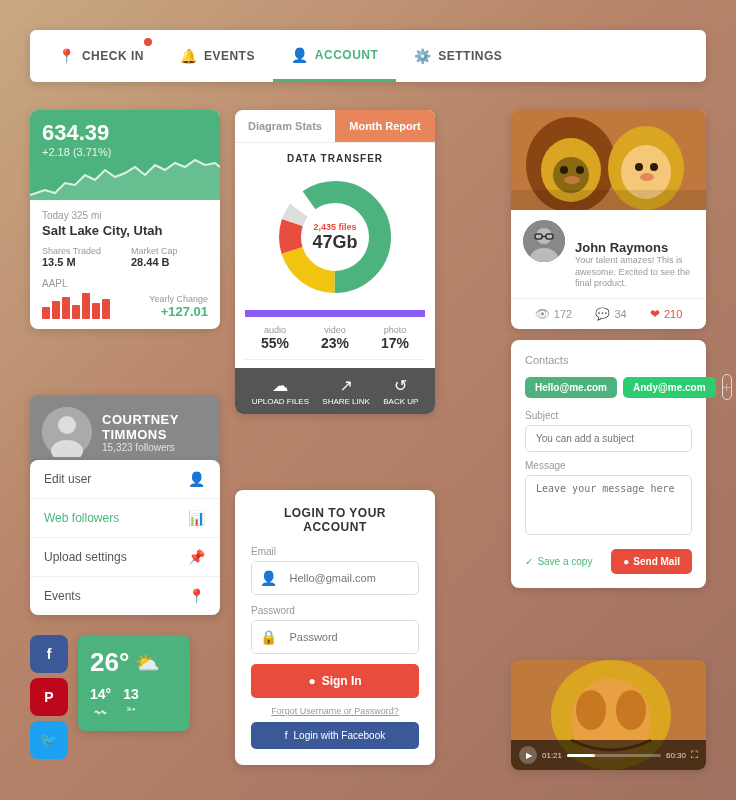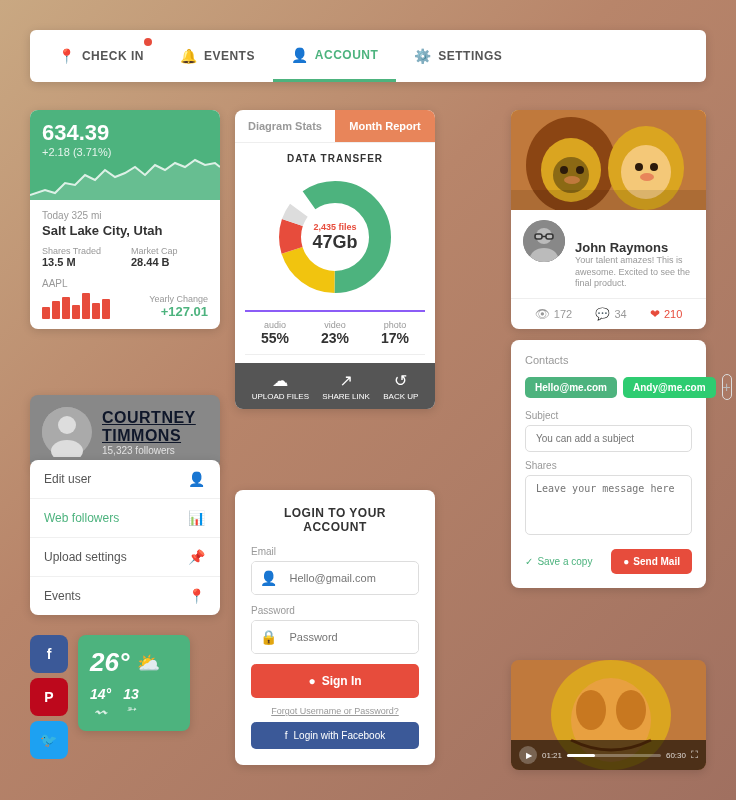"audio" .file-stats { border-top: 2px solid #8b5cf6 -> 7px solid #8b5cf6 }
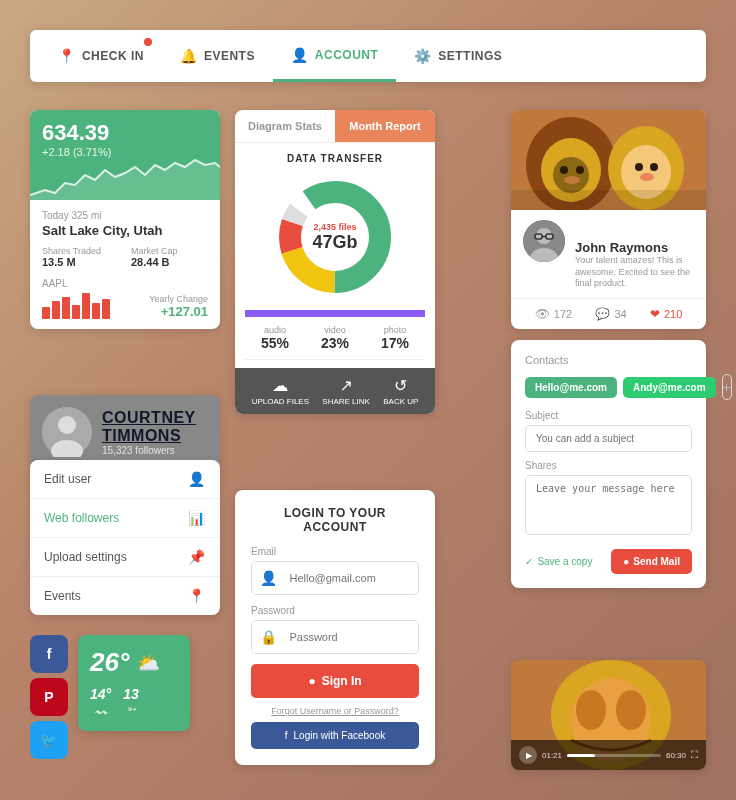"COURTNEY TIMMONS" .user-name { color: #0f172a -> #ffffff; font-size: 16px -> 13px; text-decoration: underline -> none }
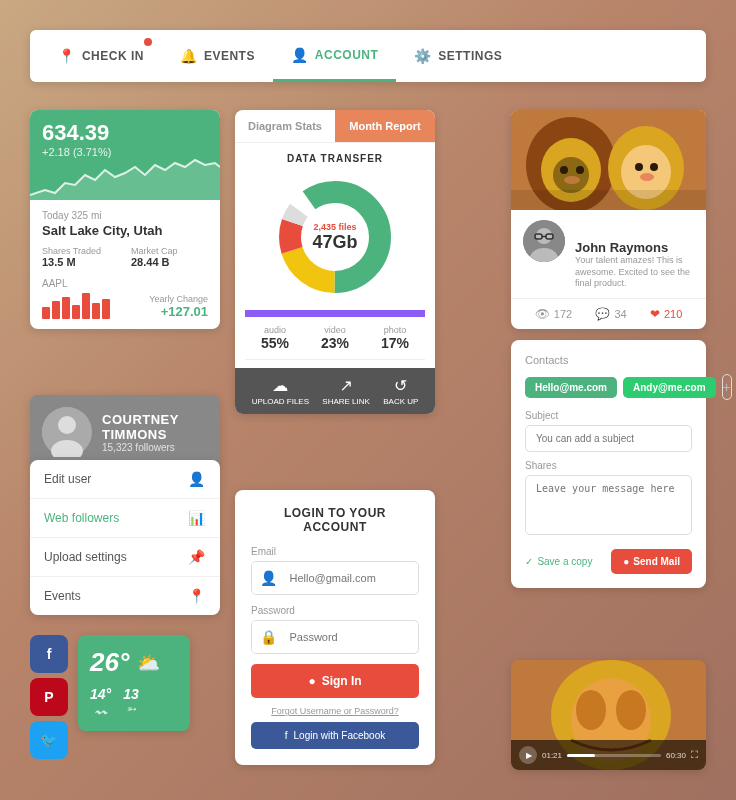"Shares" div.contact-field-label { text: Shares -> Message }
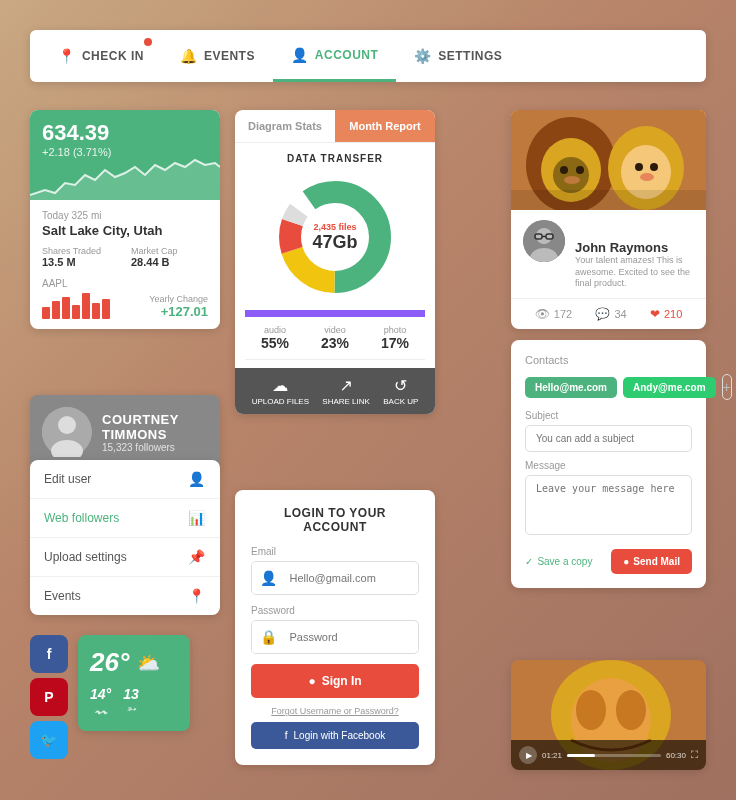"26°" .weather-card { font-style: italic -> none }
